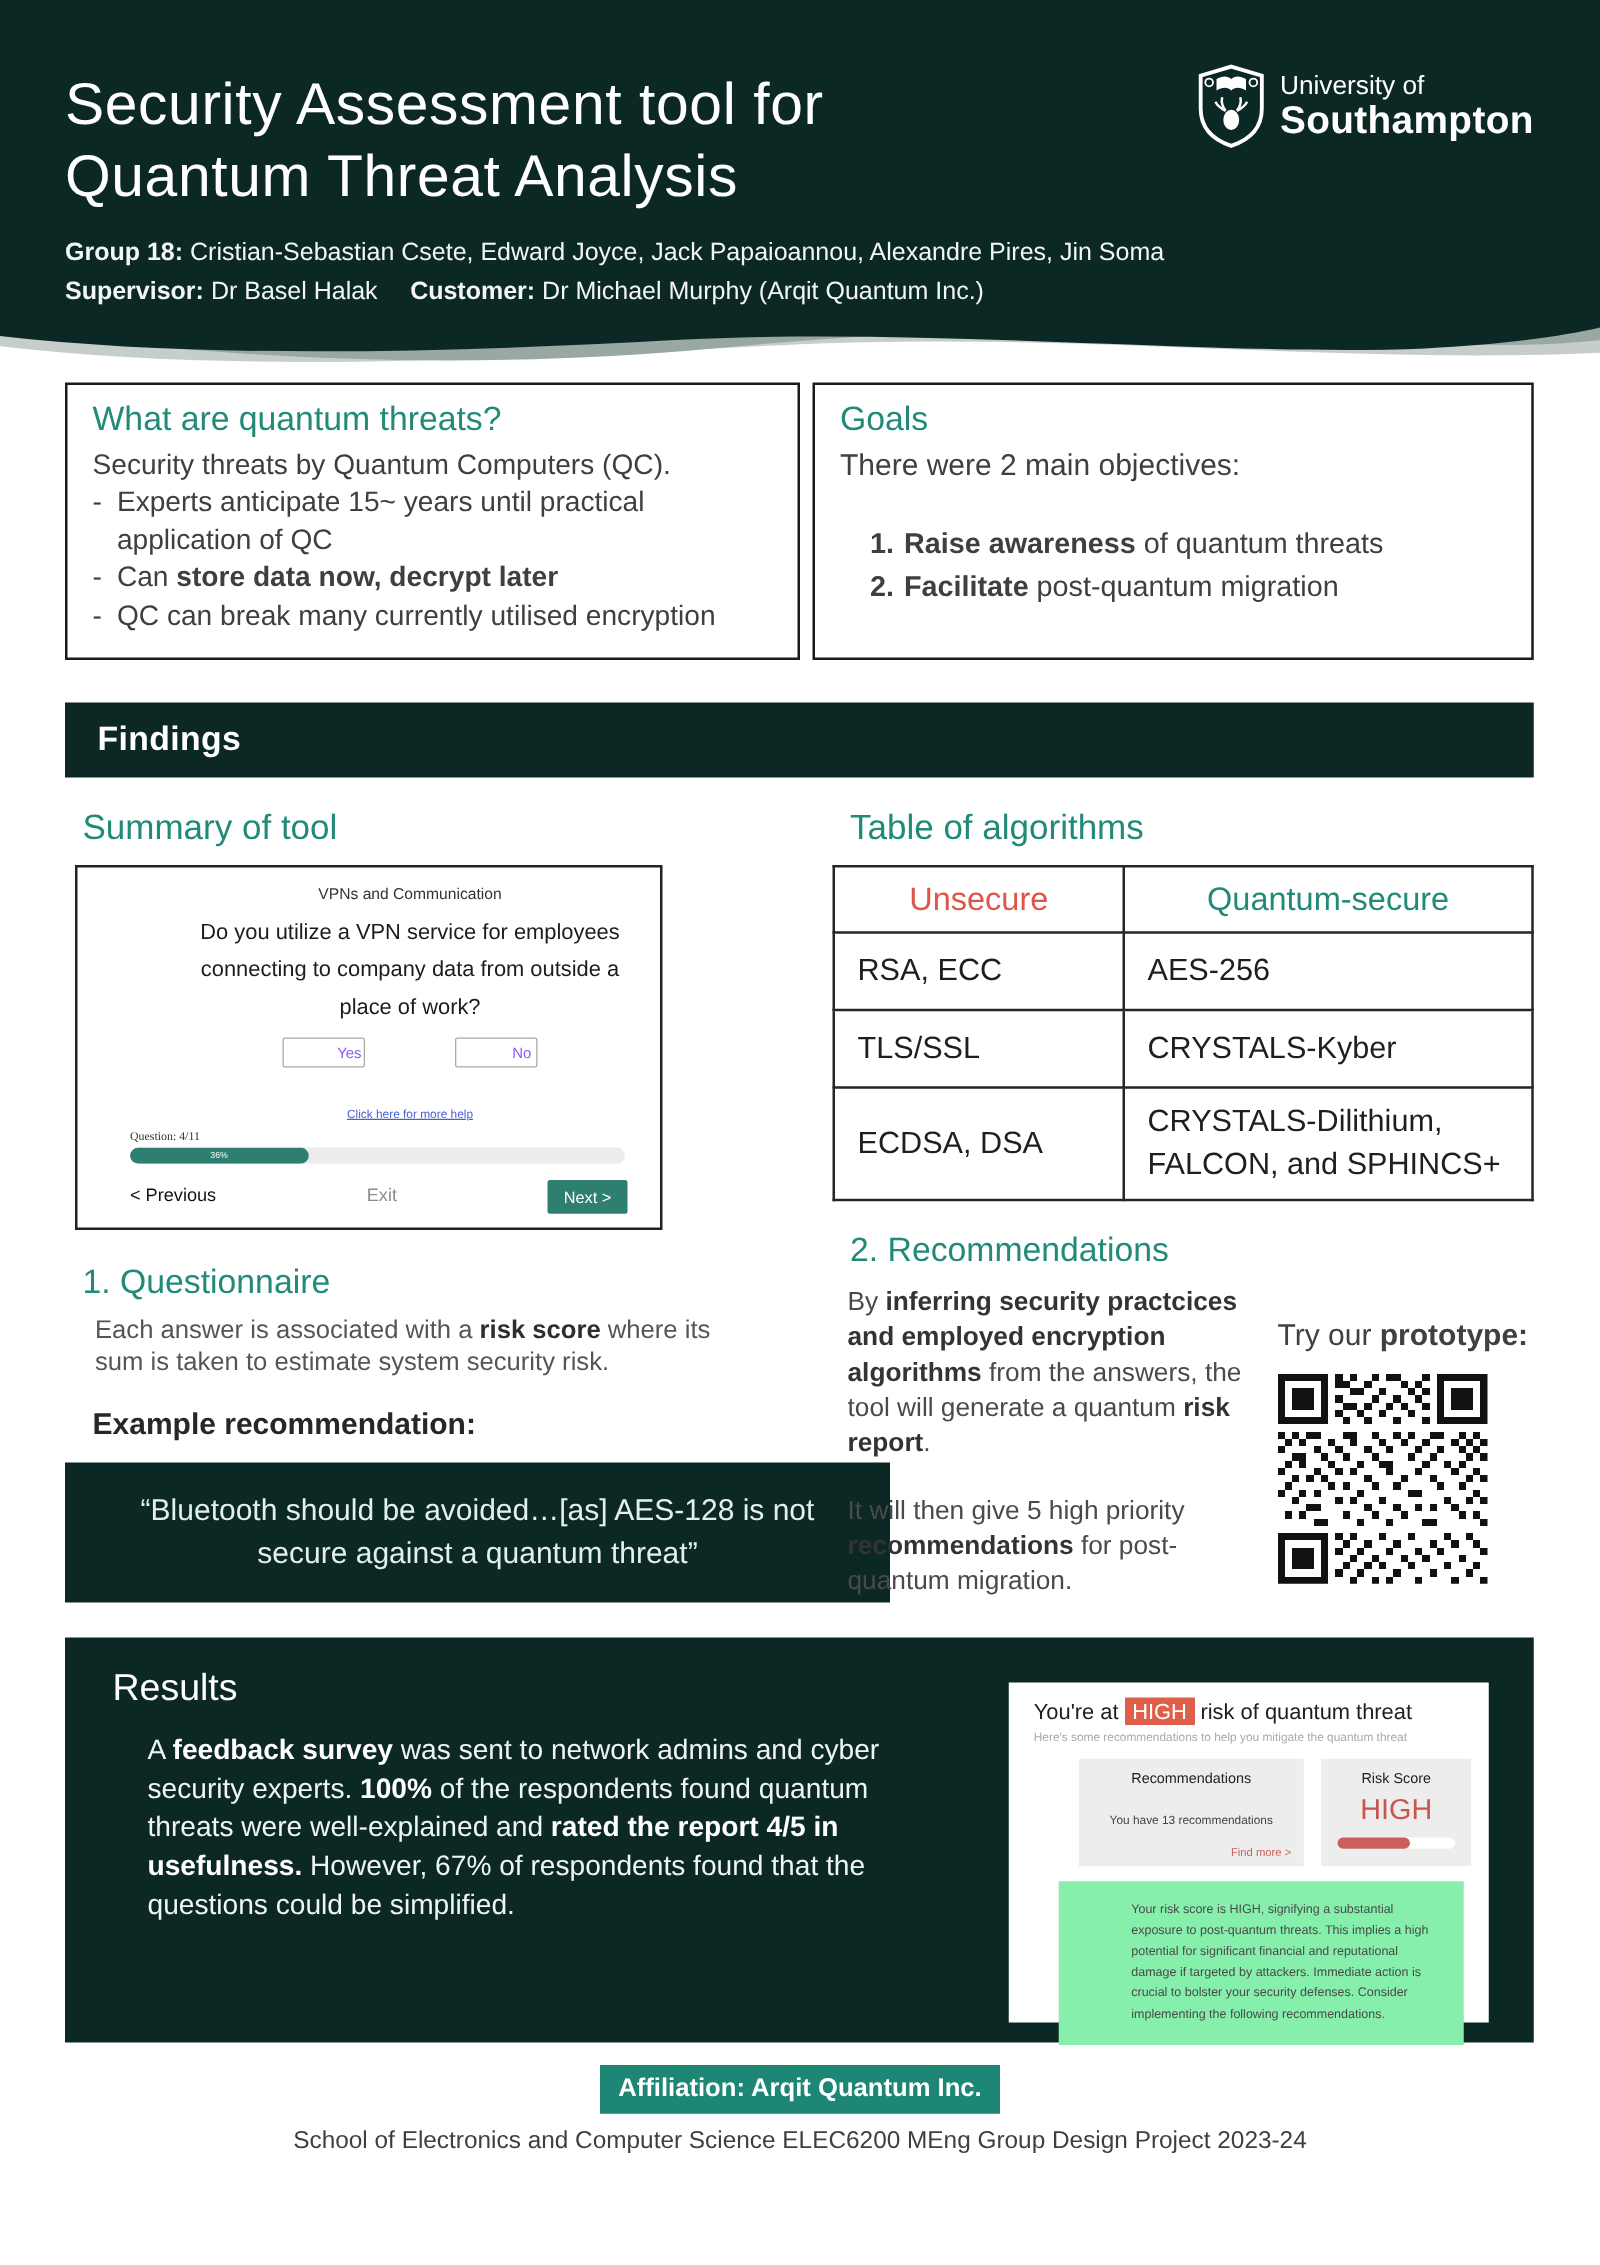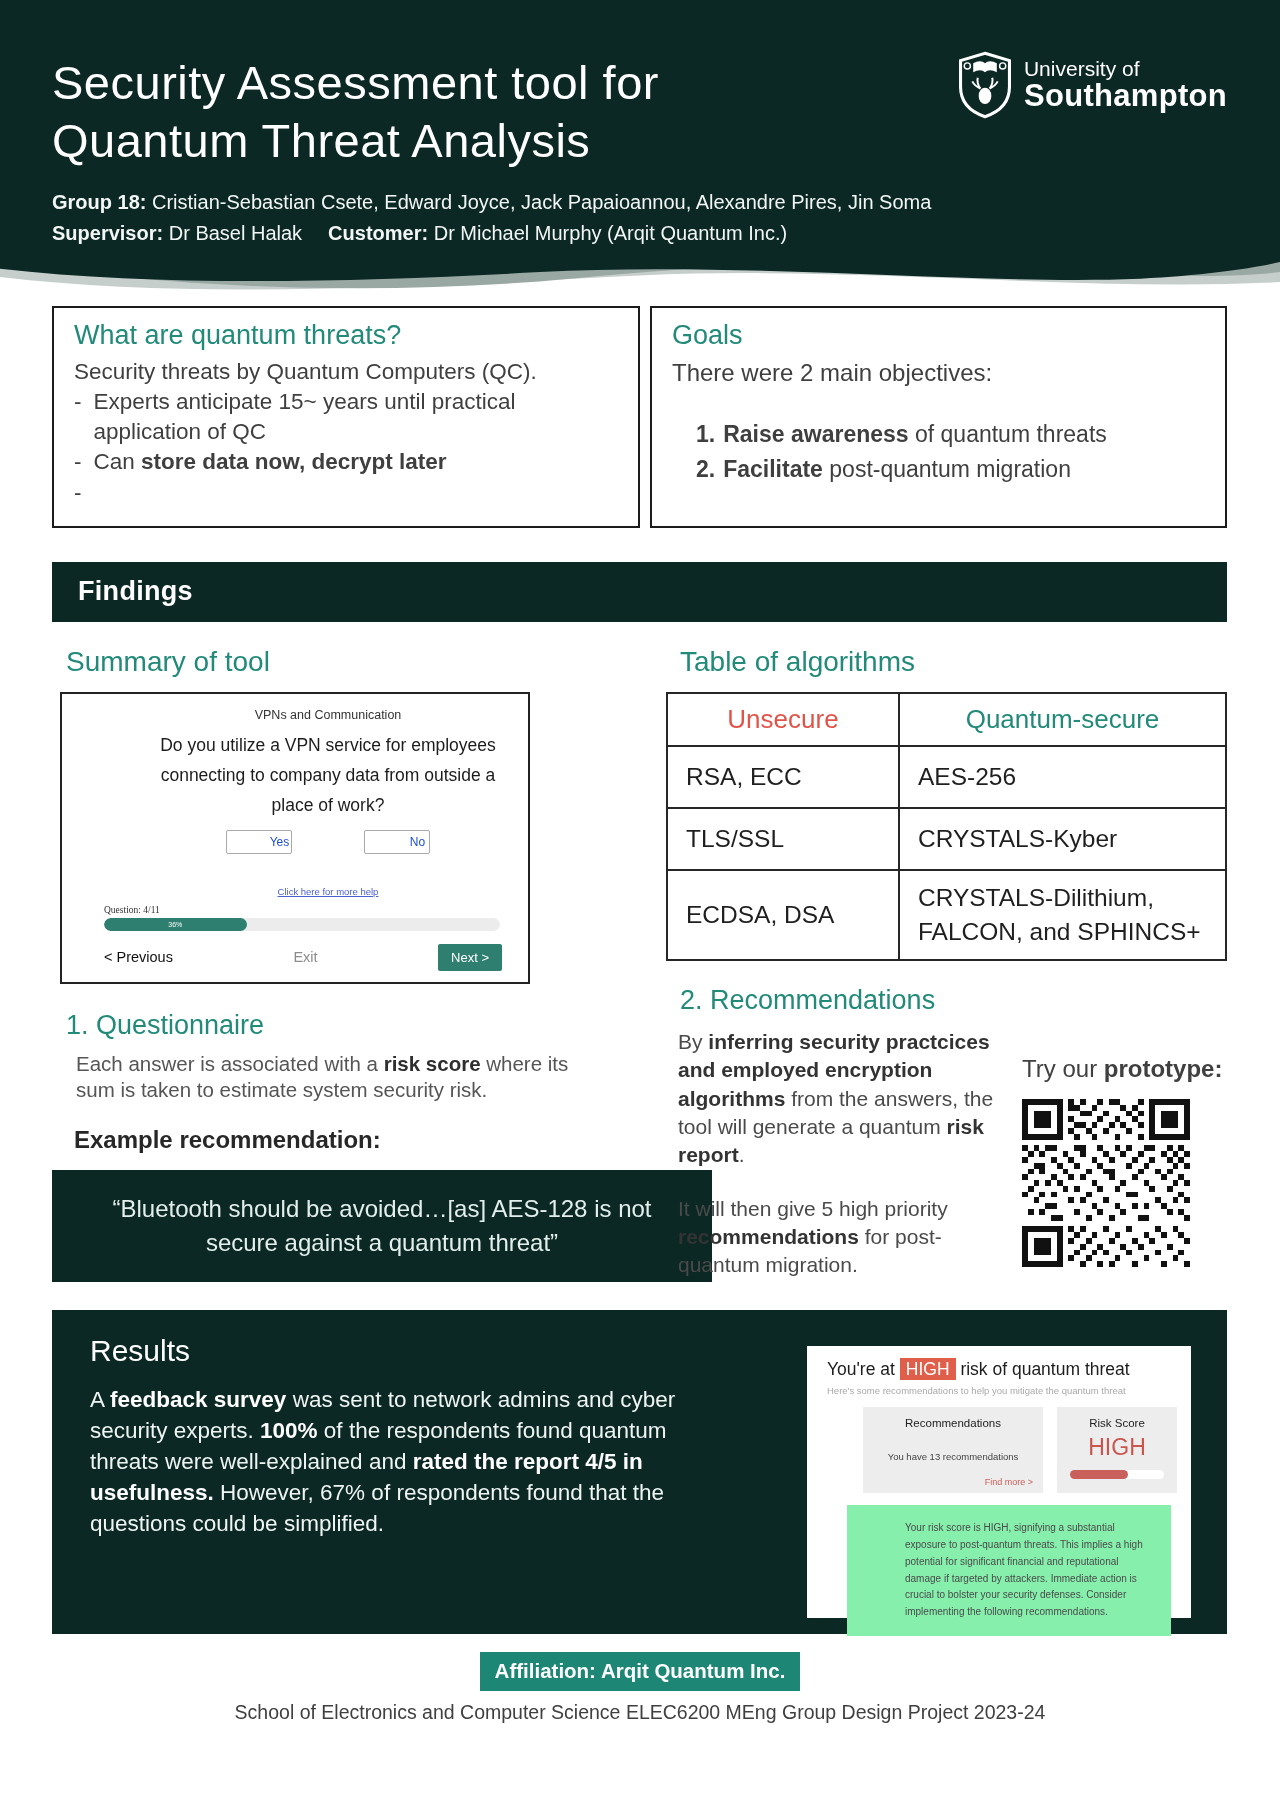"QC can break many currently" span { html: none -> <span>QC can break many currently utilised encryption</span> }
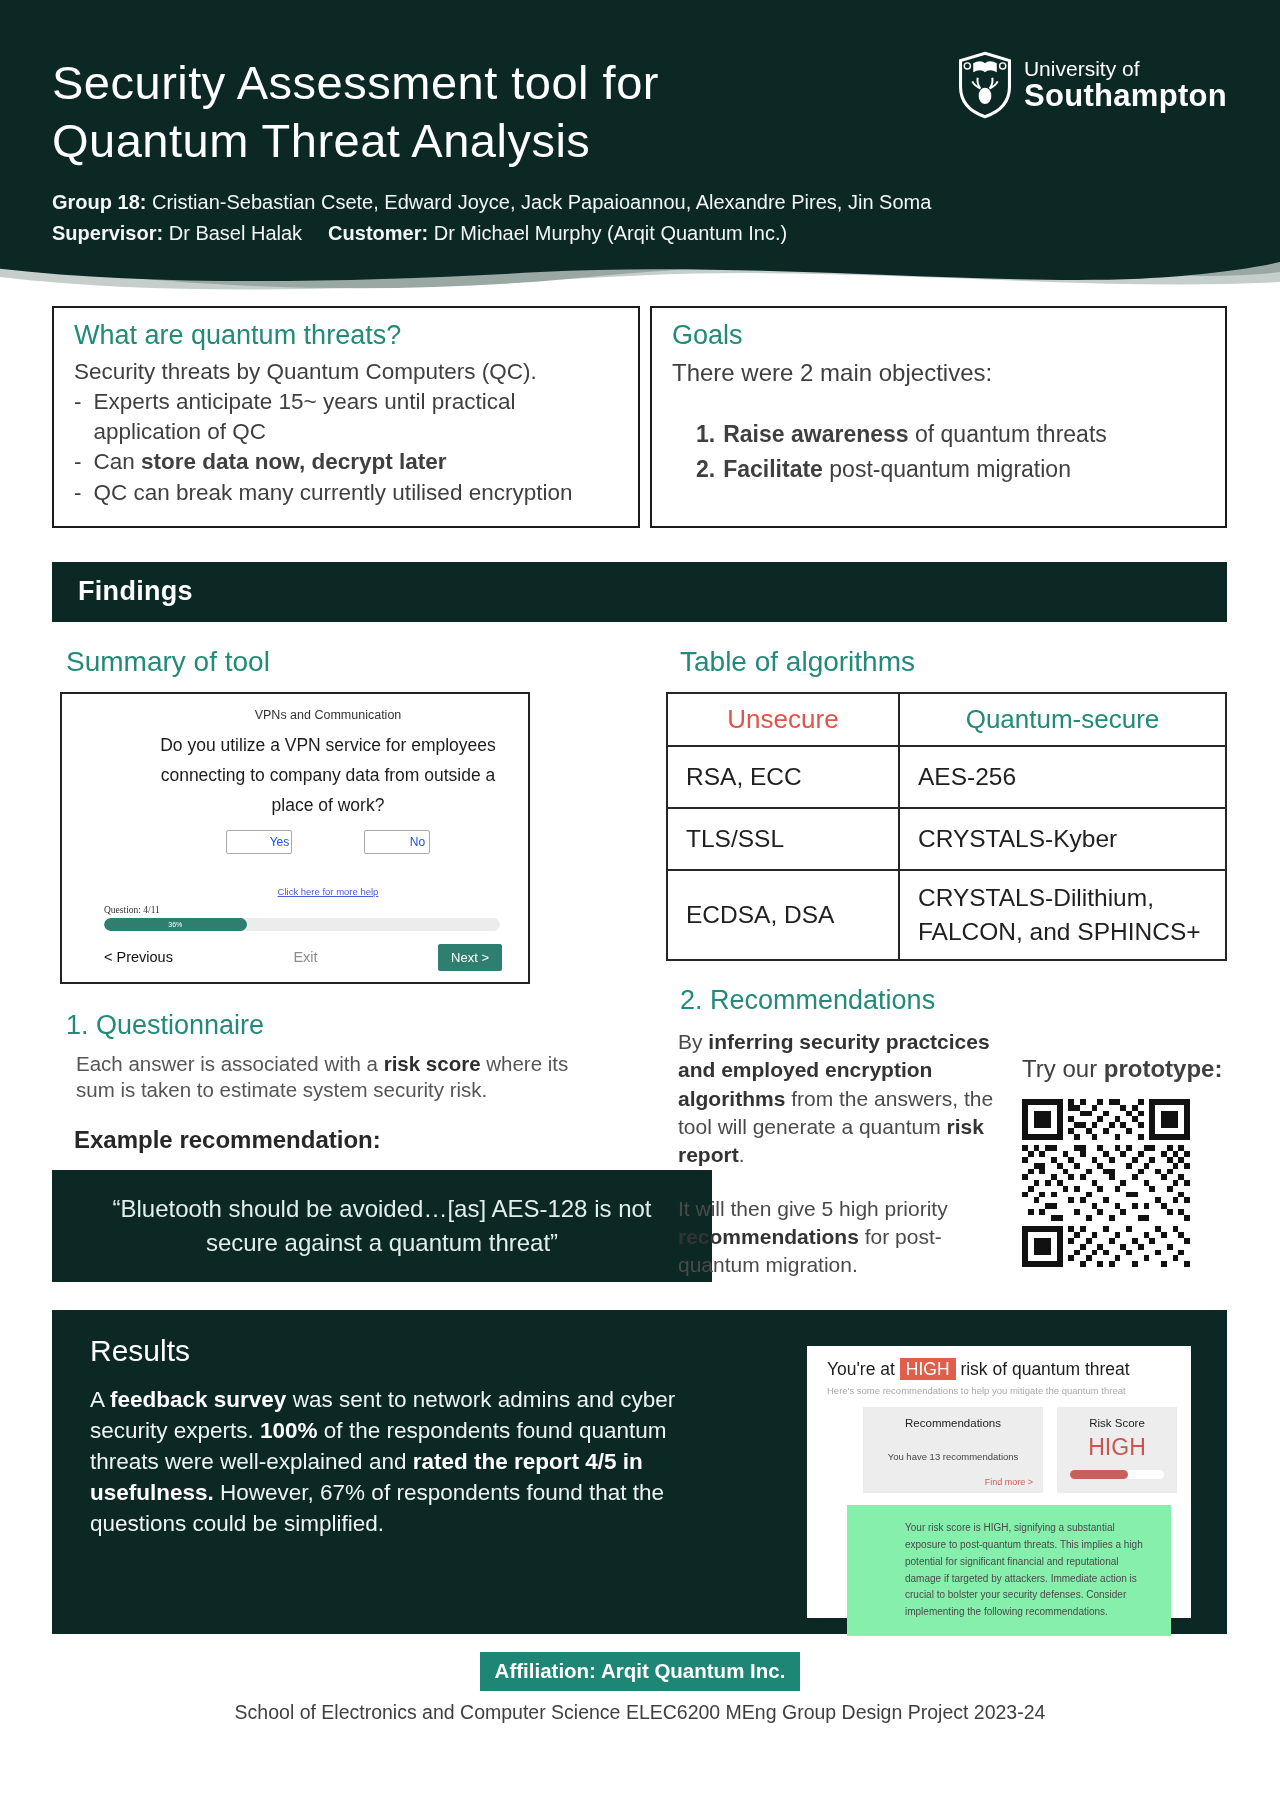"Yes" .yn-btn { color: #1d4ed8 -> #8b5cf6 }
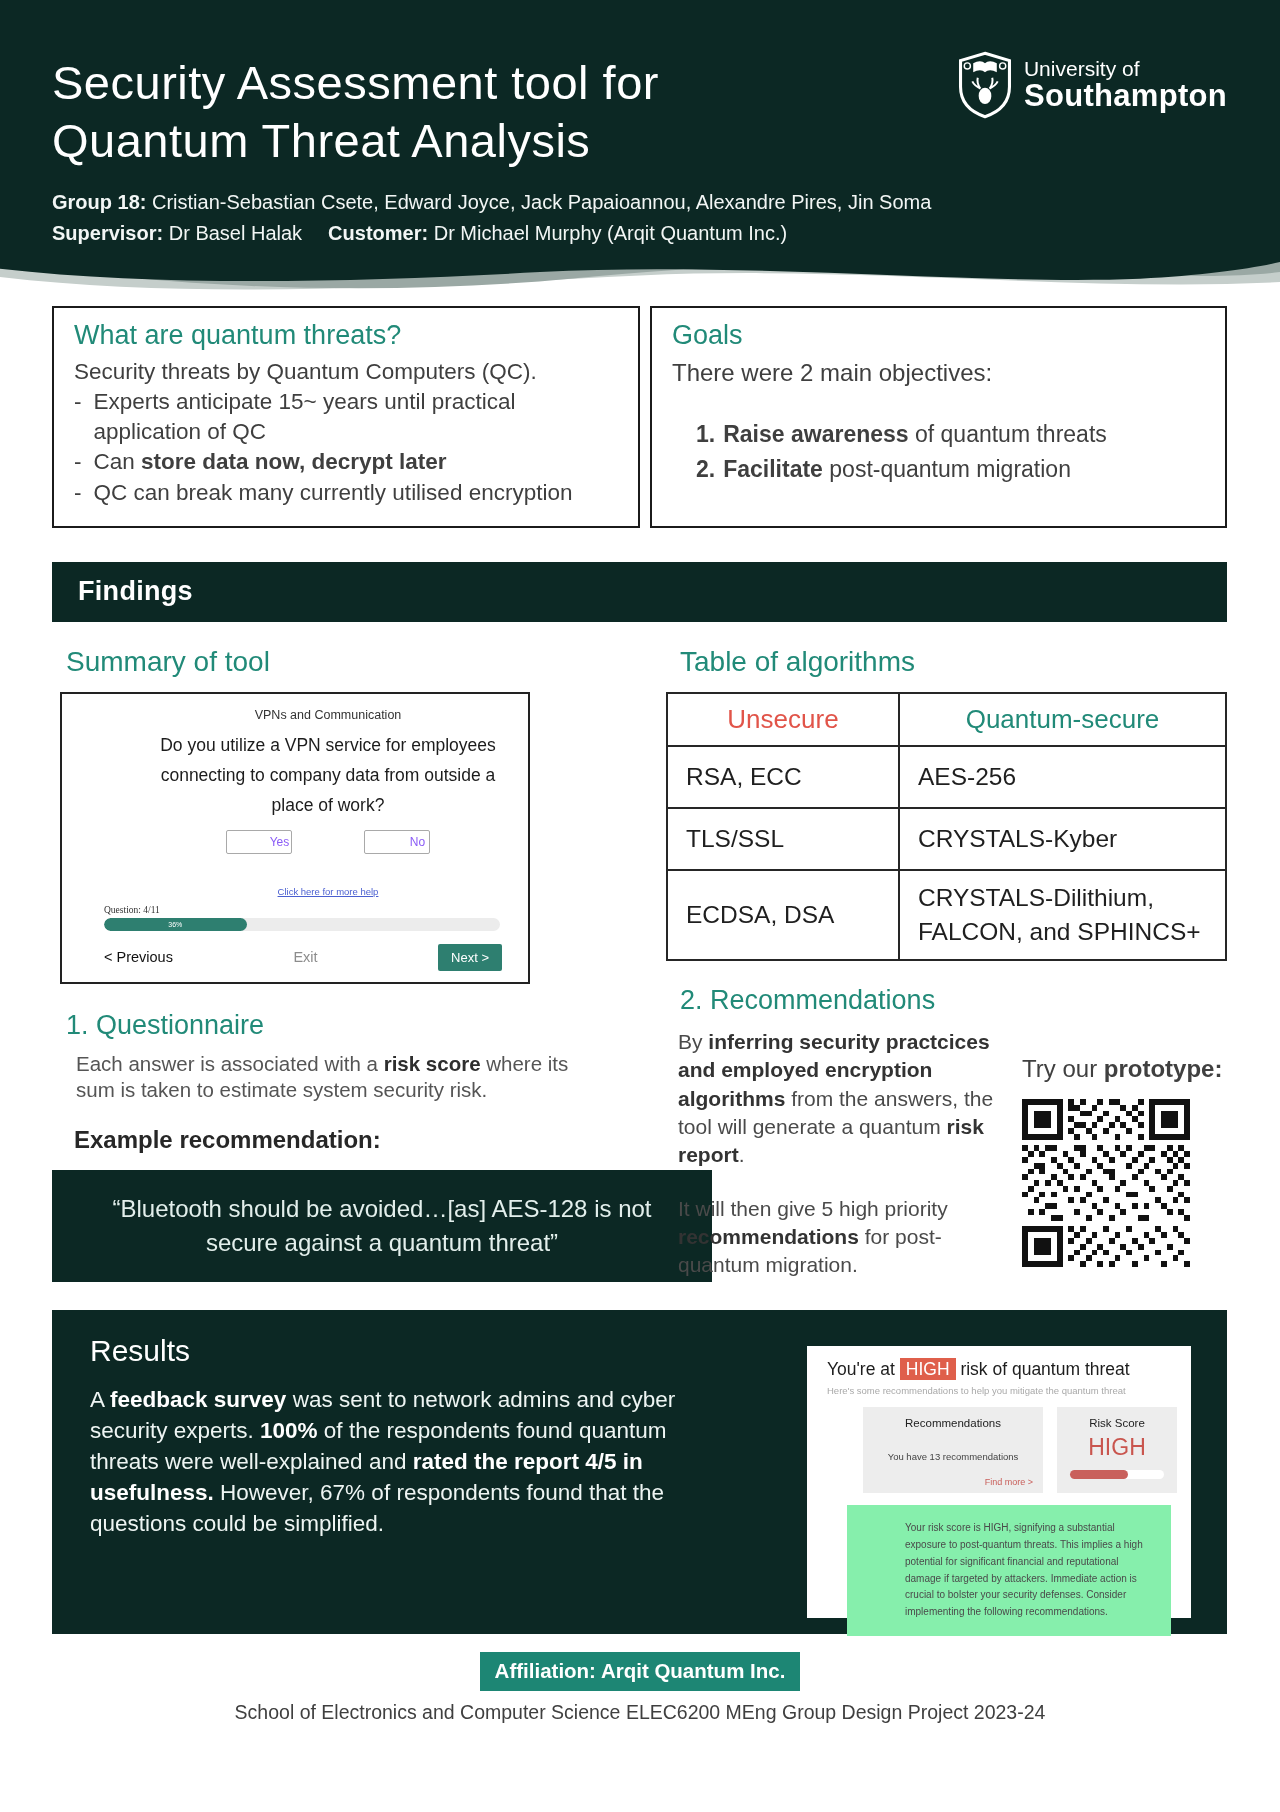"A feedback survey was sent" .results-p { margin-left: none -> 28px }
